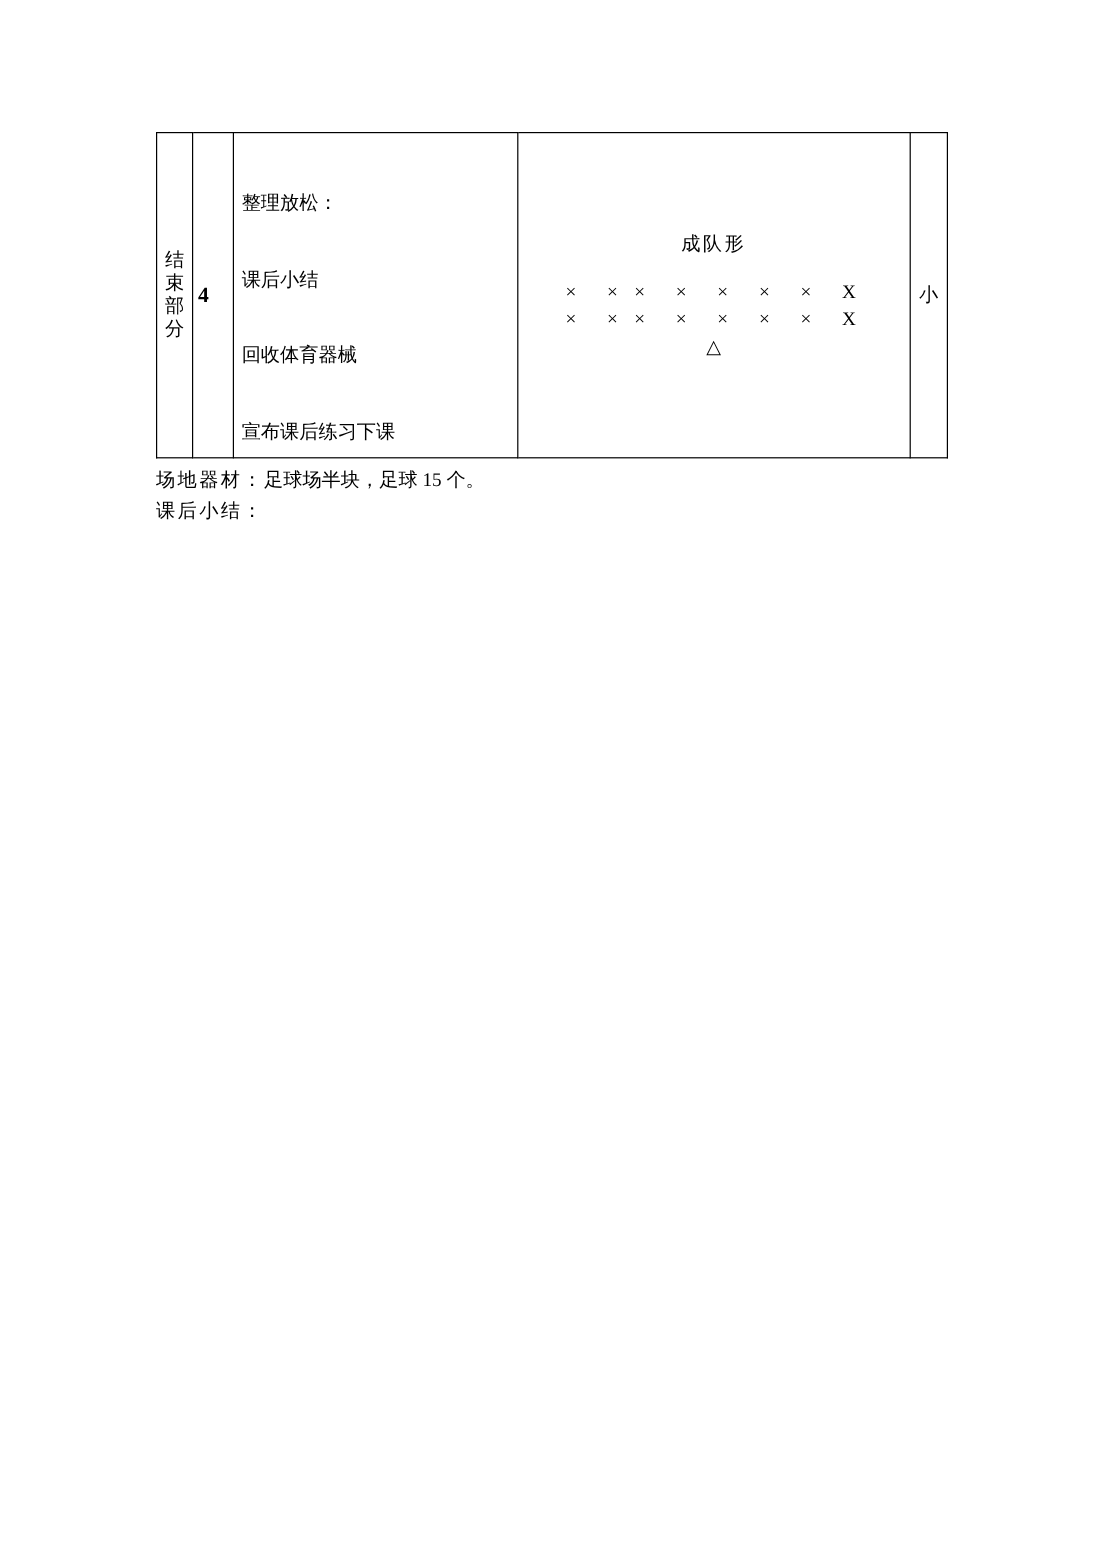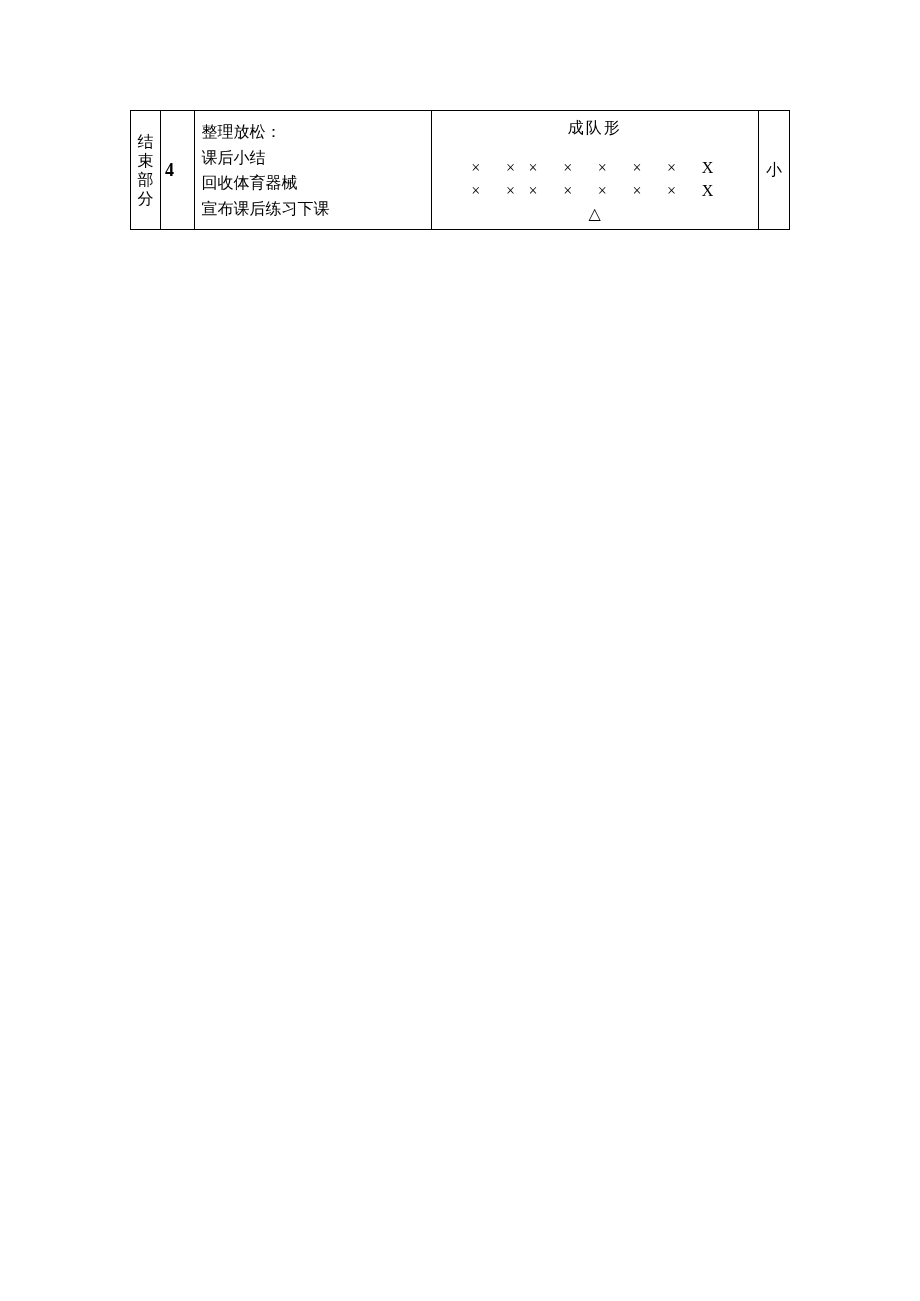"整理放松：" .col3 div { margin-top: none -> 38px }
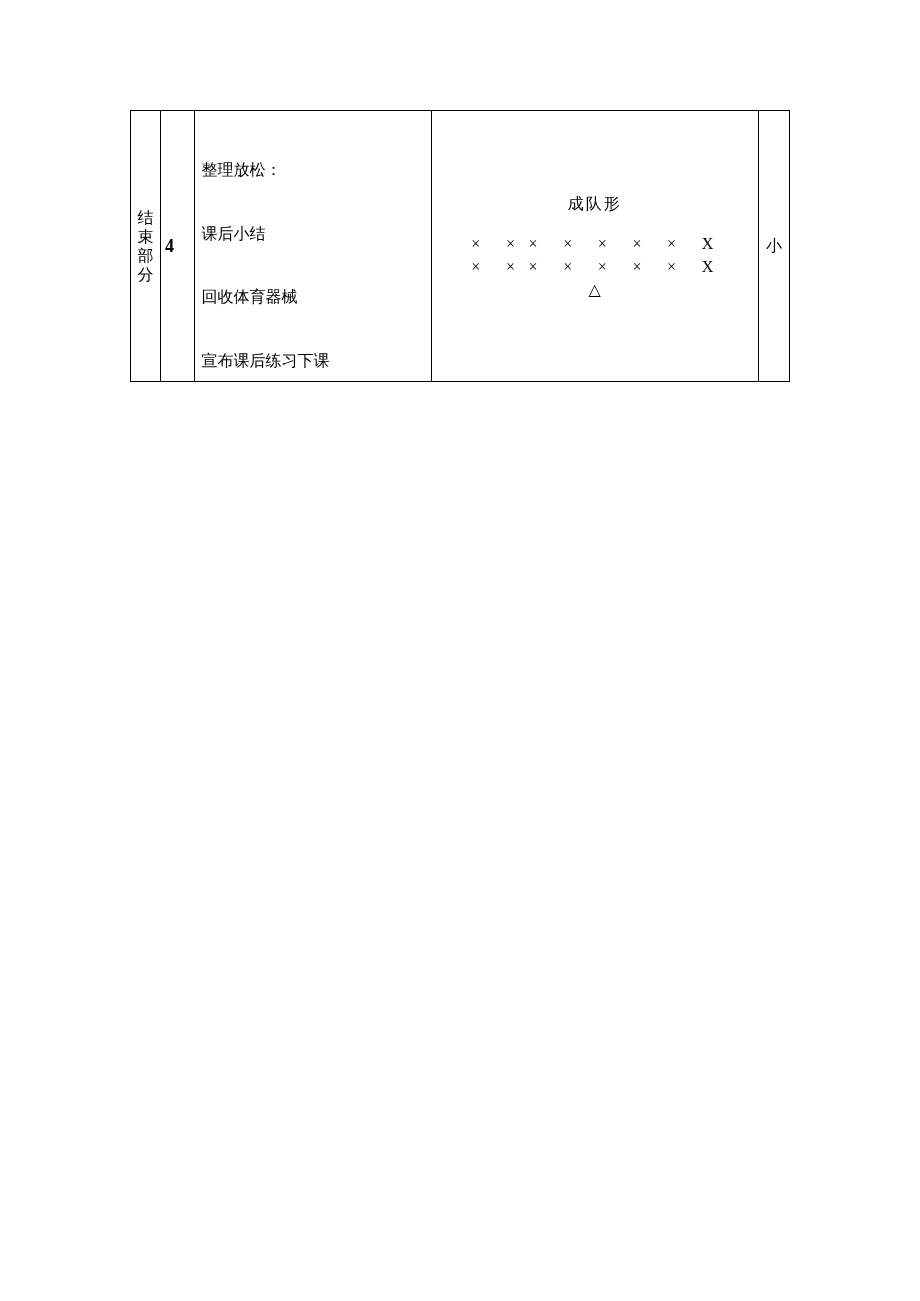"场地器材：足球场半块，足球 15 个。" div { html: none -> <div> <span>场地器材：</span><span>足球场半块，足球 15 个。</span> </div> }
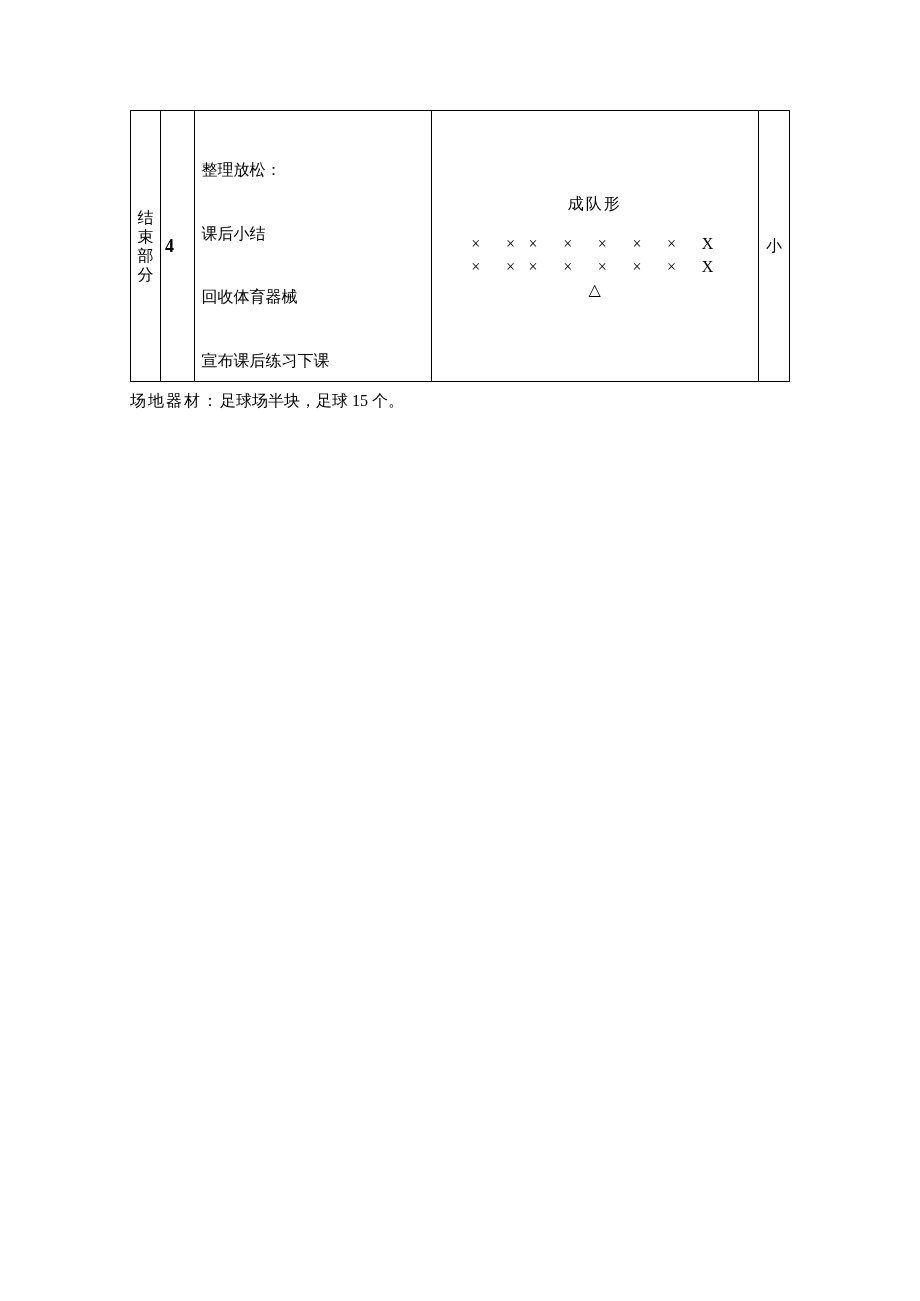"课后小结：" div { html: none -> <div> <span>课后小结：</span> </div> }
